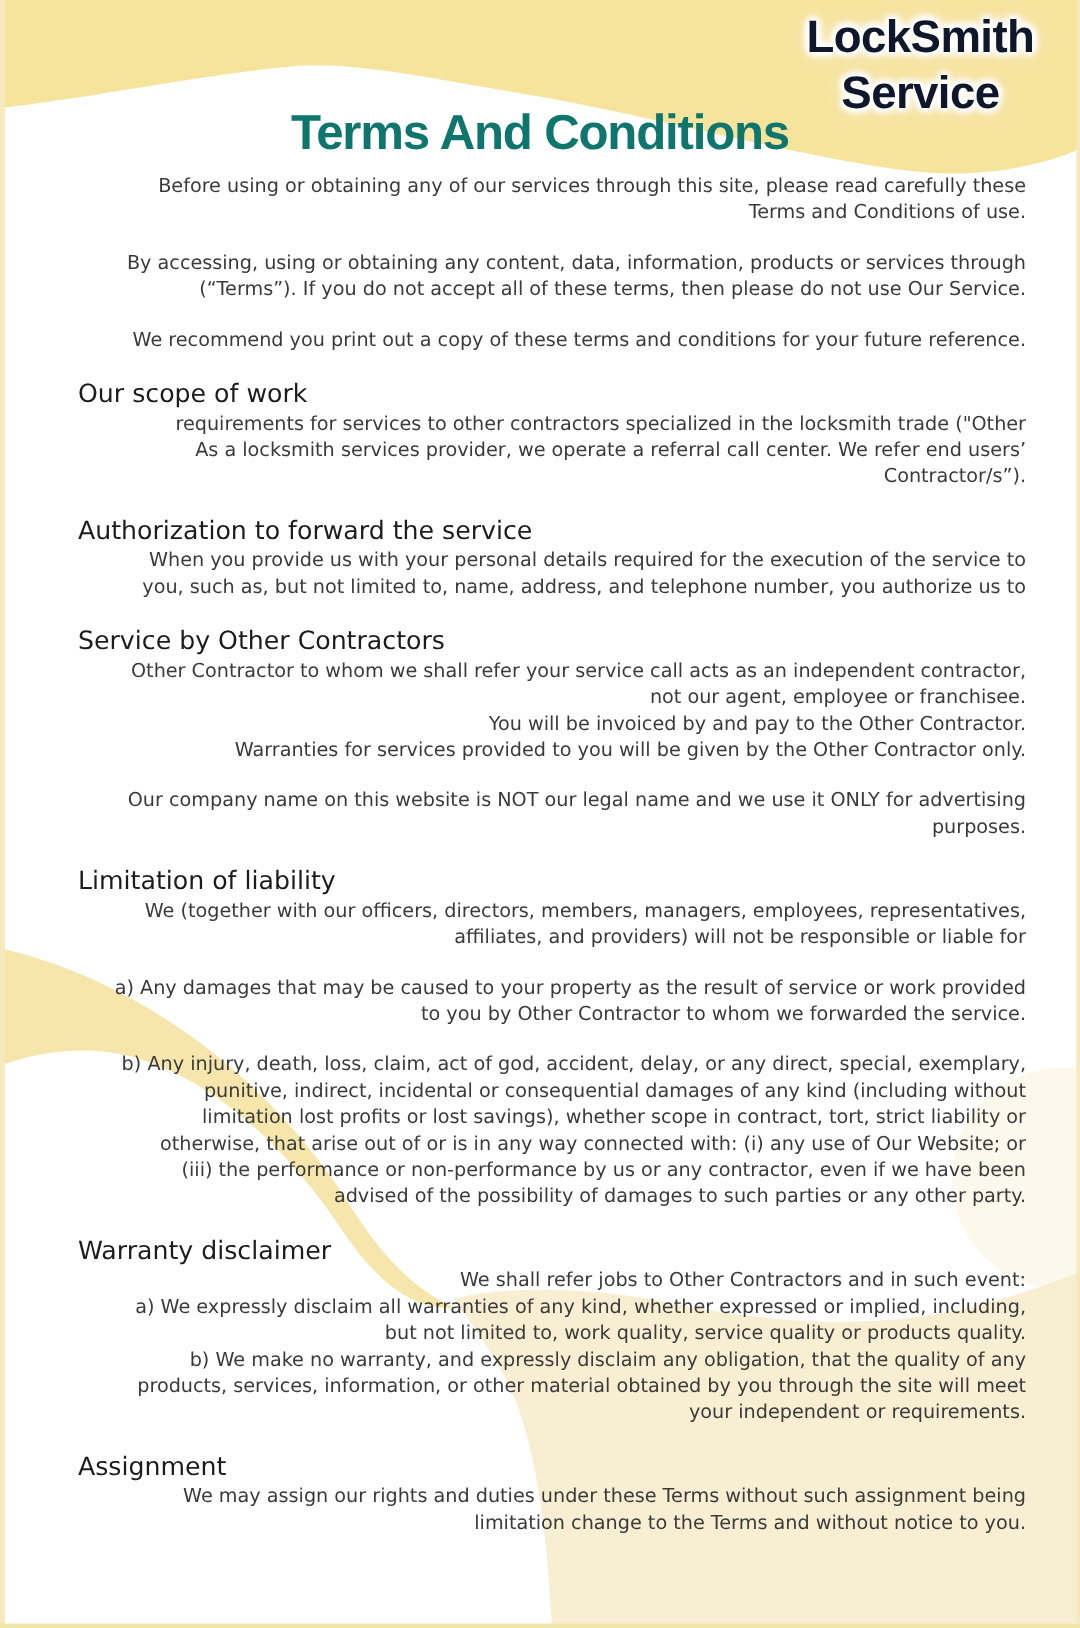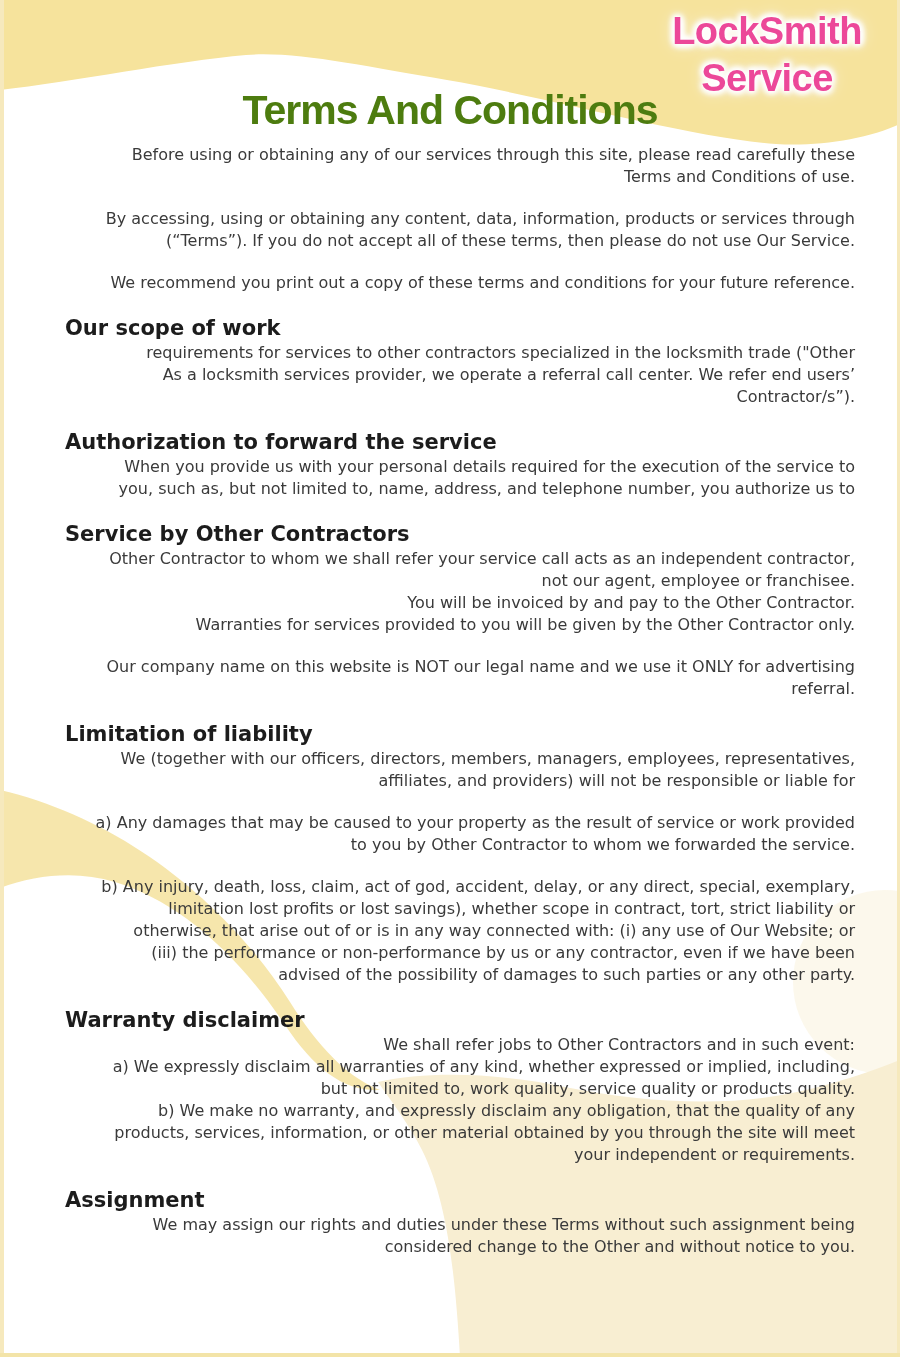"LockSmith" .logo { color: #ec4899 -> #0f172a }
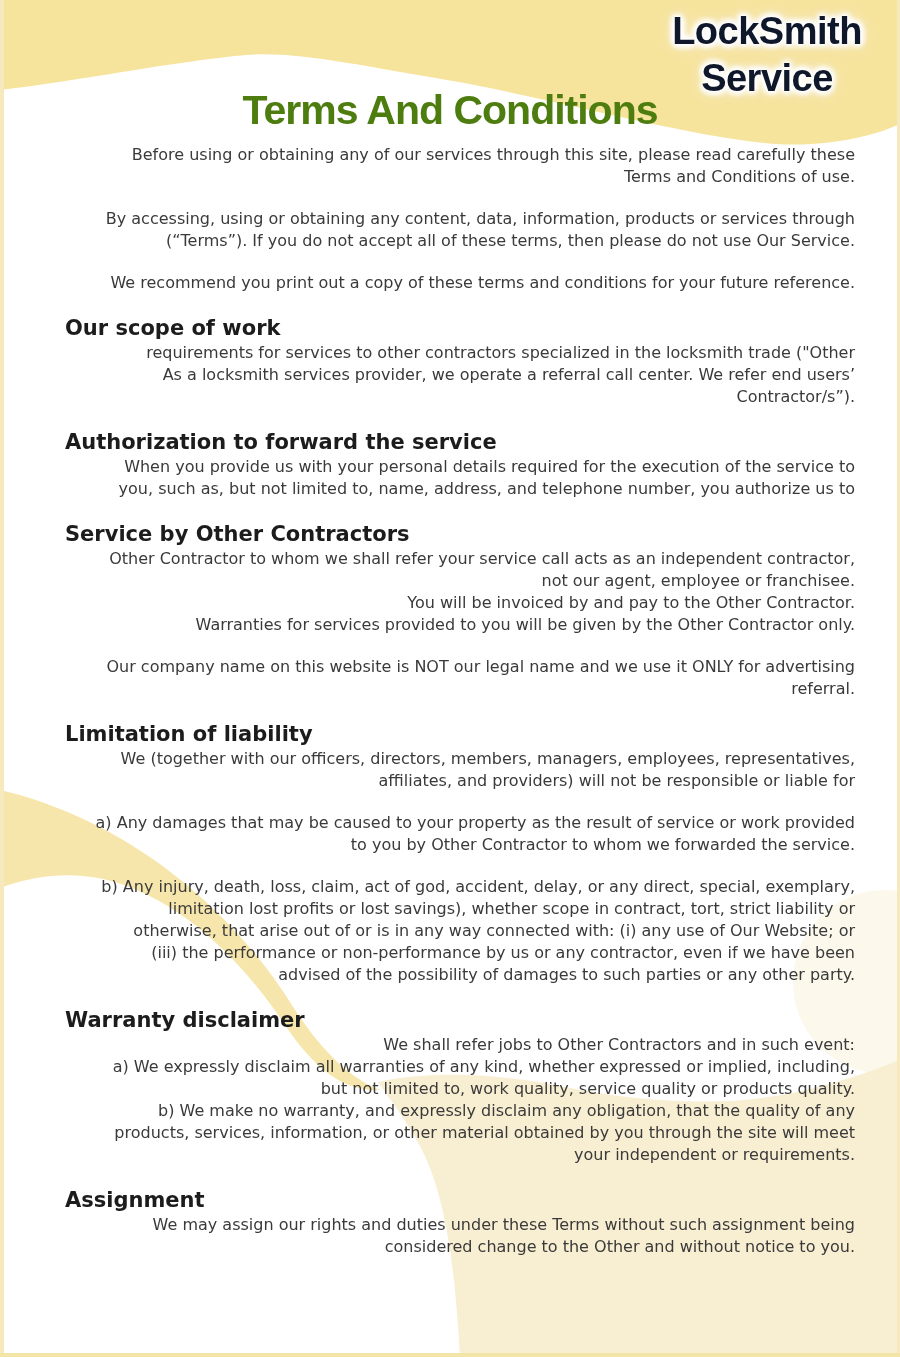"Terms And Conditions" .page-title { color: #4d7c0f -> #0f766e }
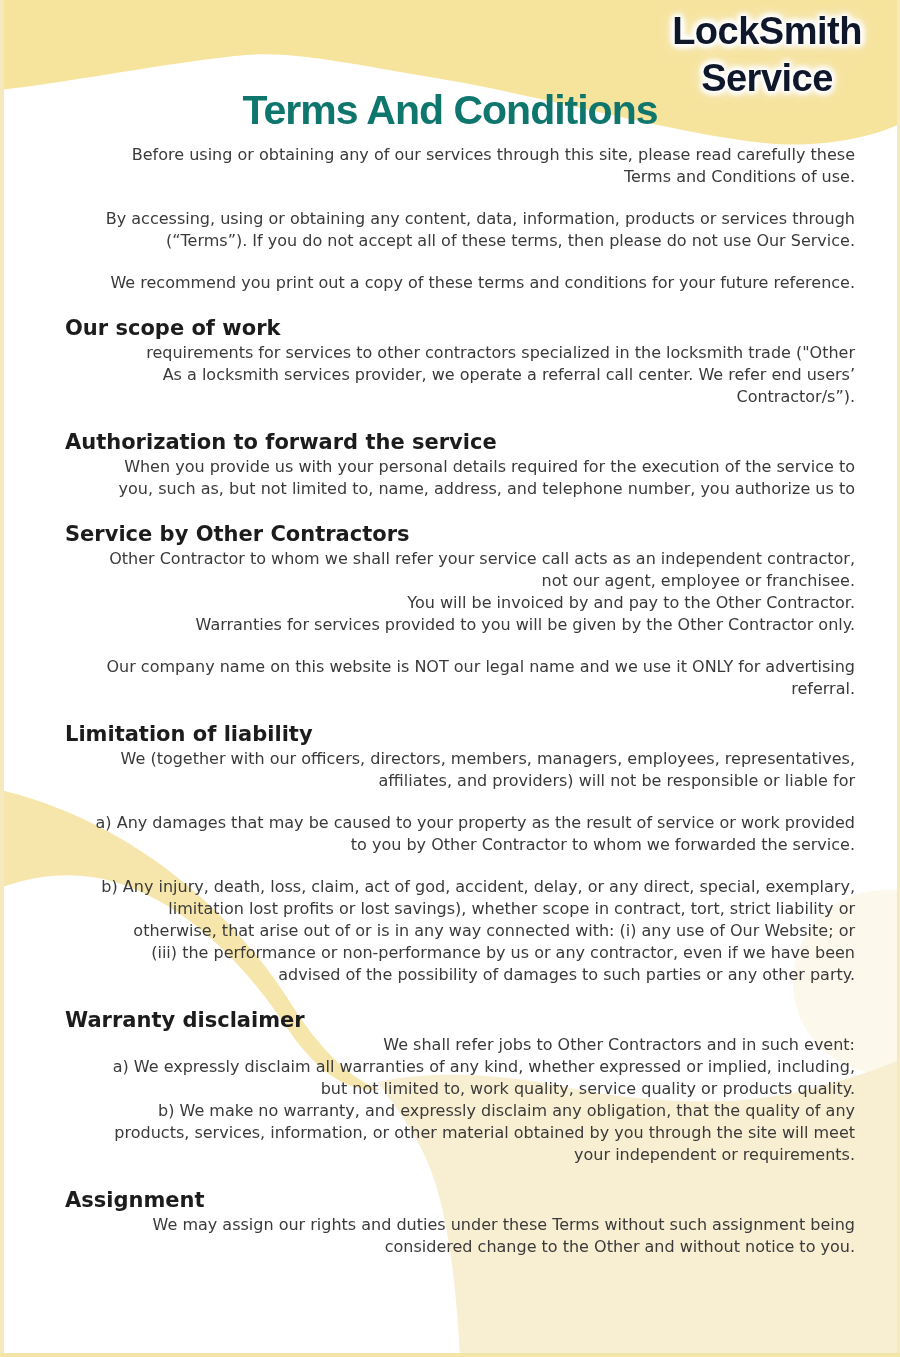"Our scope of work" .content .h2 { font-weight: bold -> normal }
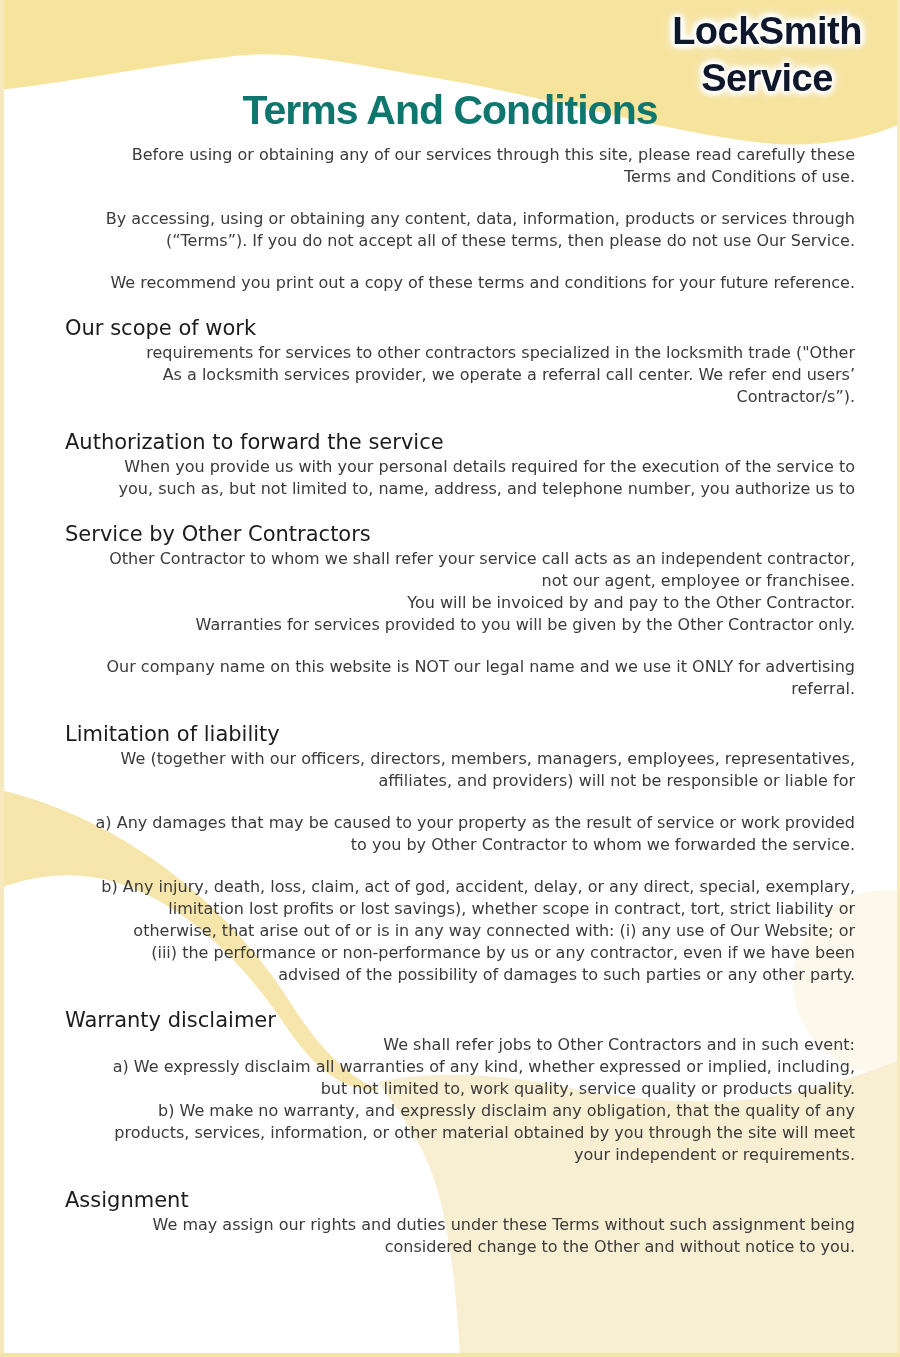"referral." div.line { text: referral -> purposes }
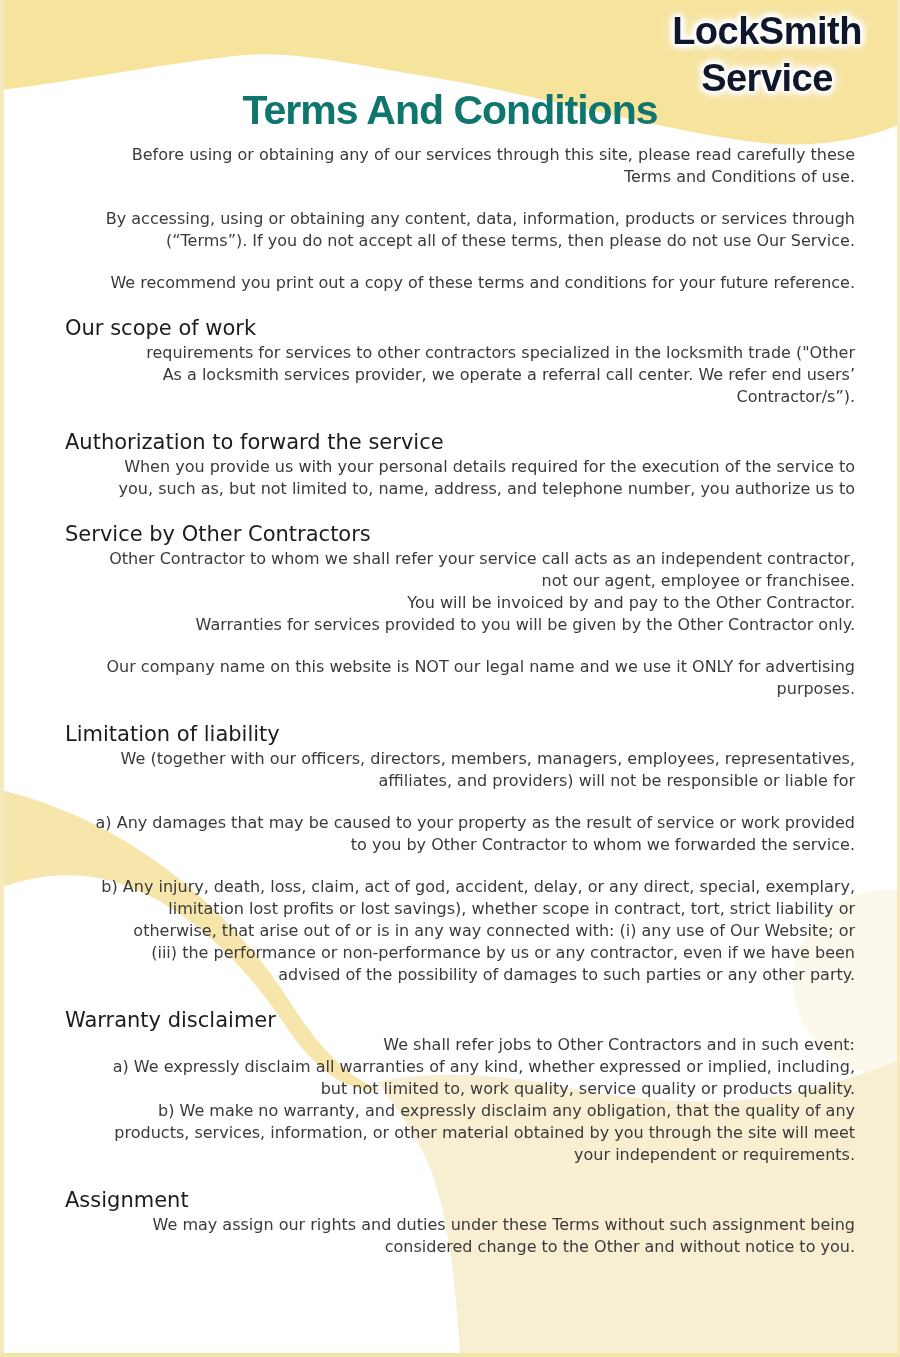"punitive, indirect, incidental or" div.line { html: none -> <div>punitive, indirect, incidental or consequential damages of any kind (including without</div> }
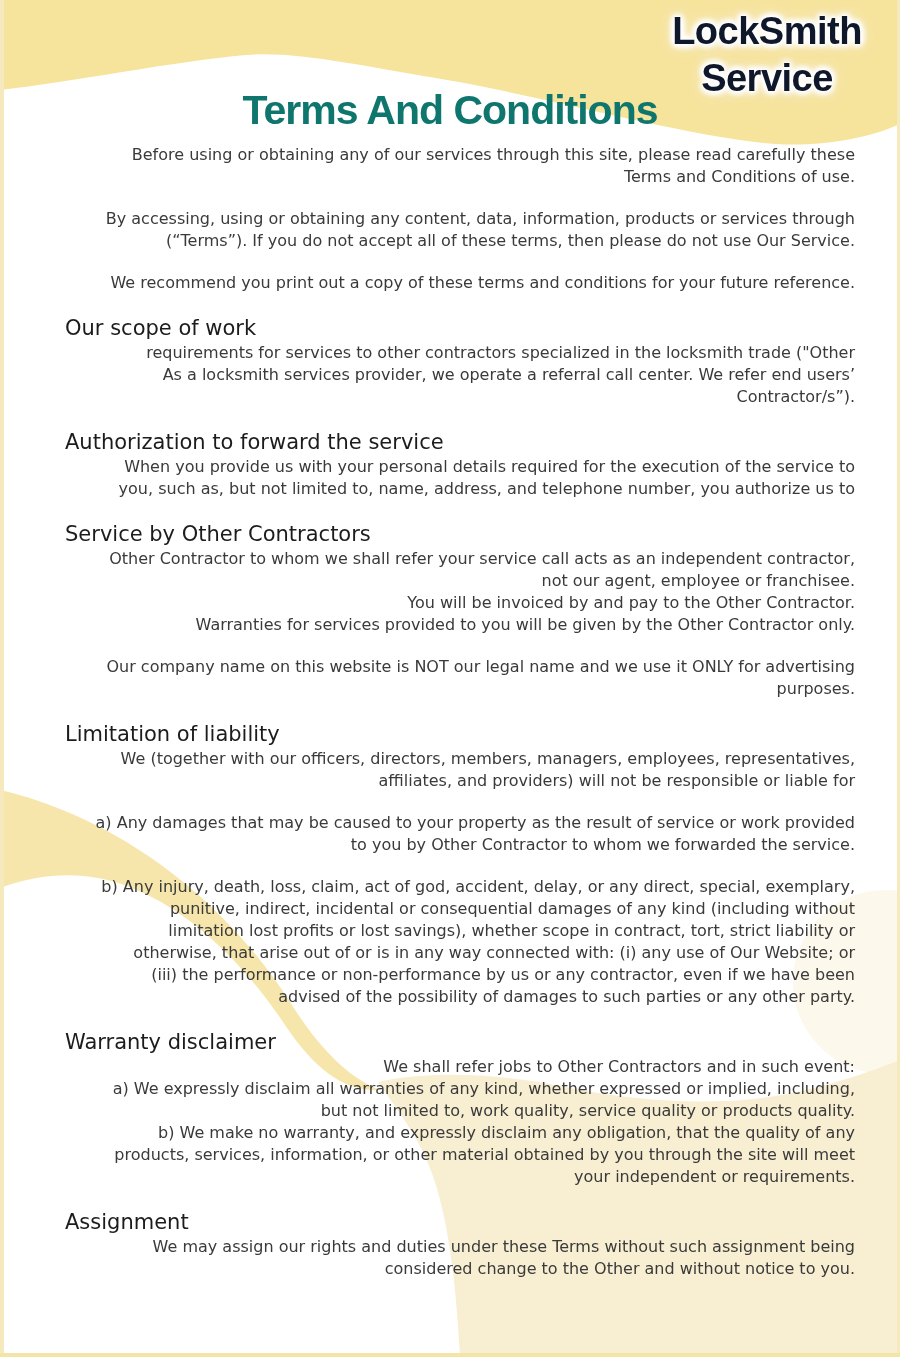"considered change to the Other" div.line { text: considered change to the Other -> limitation change to the Terms }
